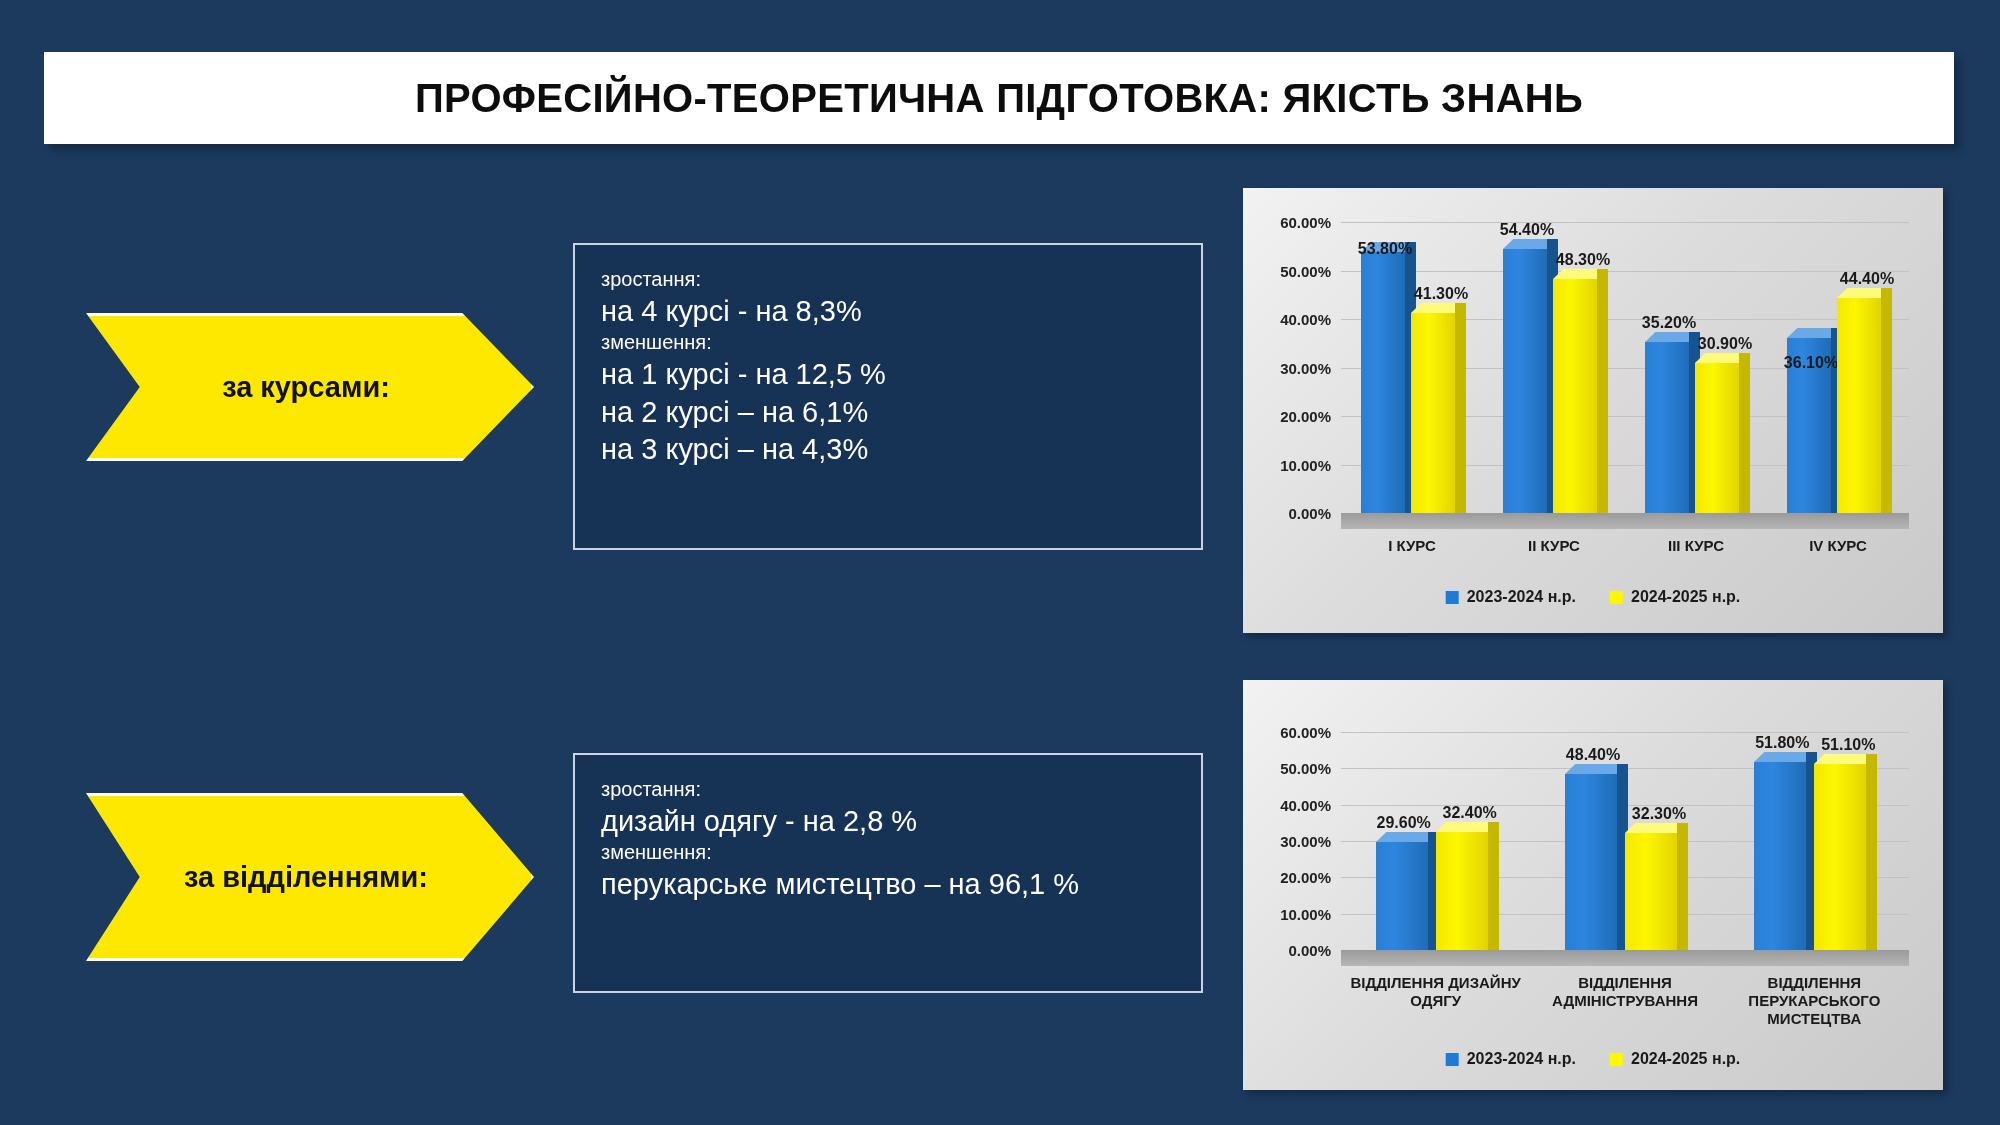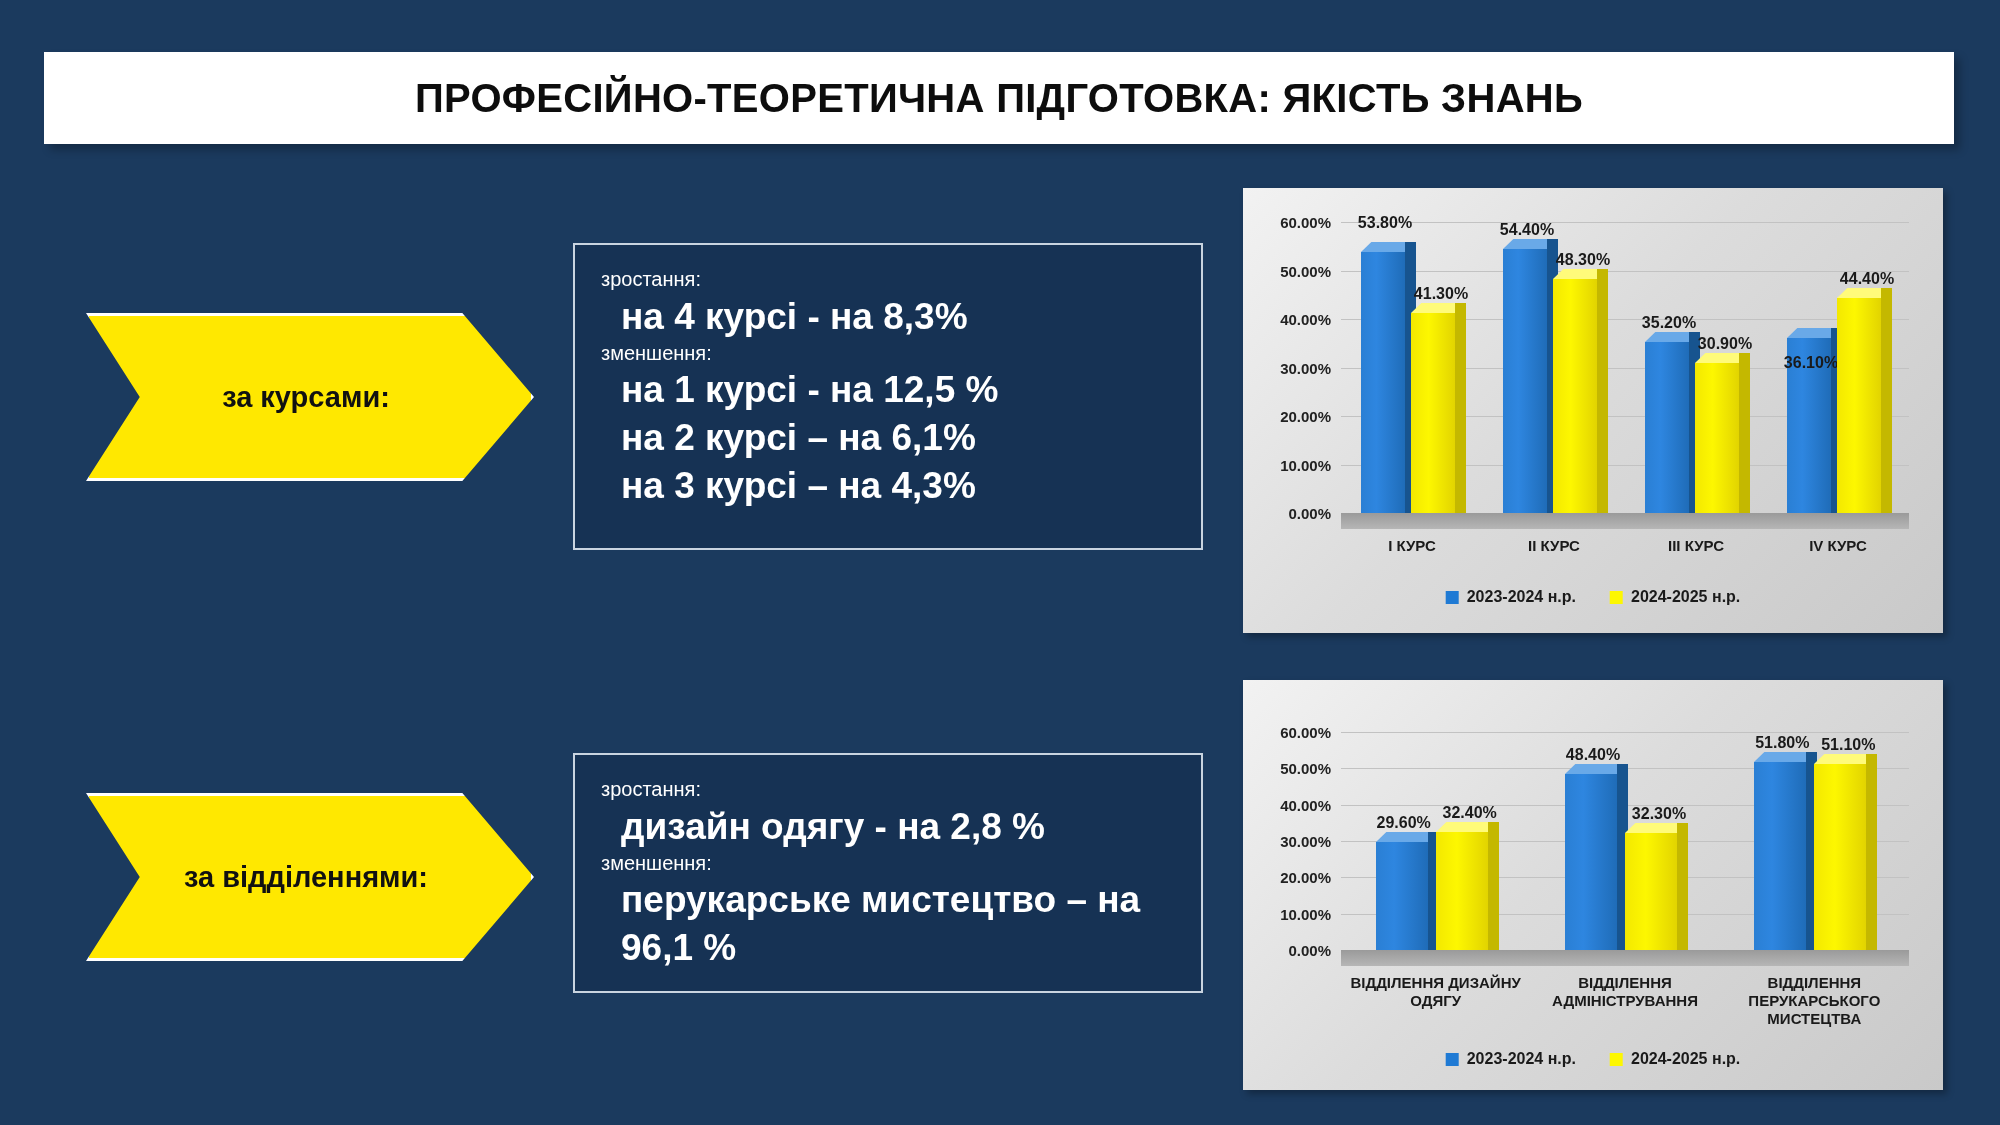"53.80%" div.bar-value { top: 26px -> 52px }
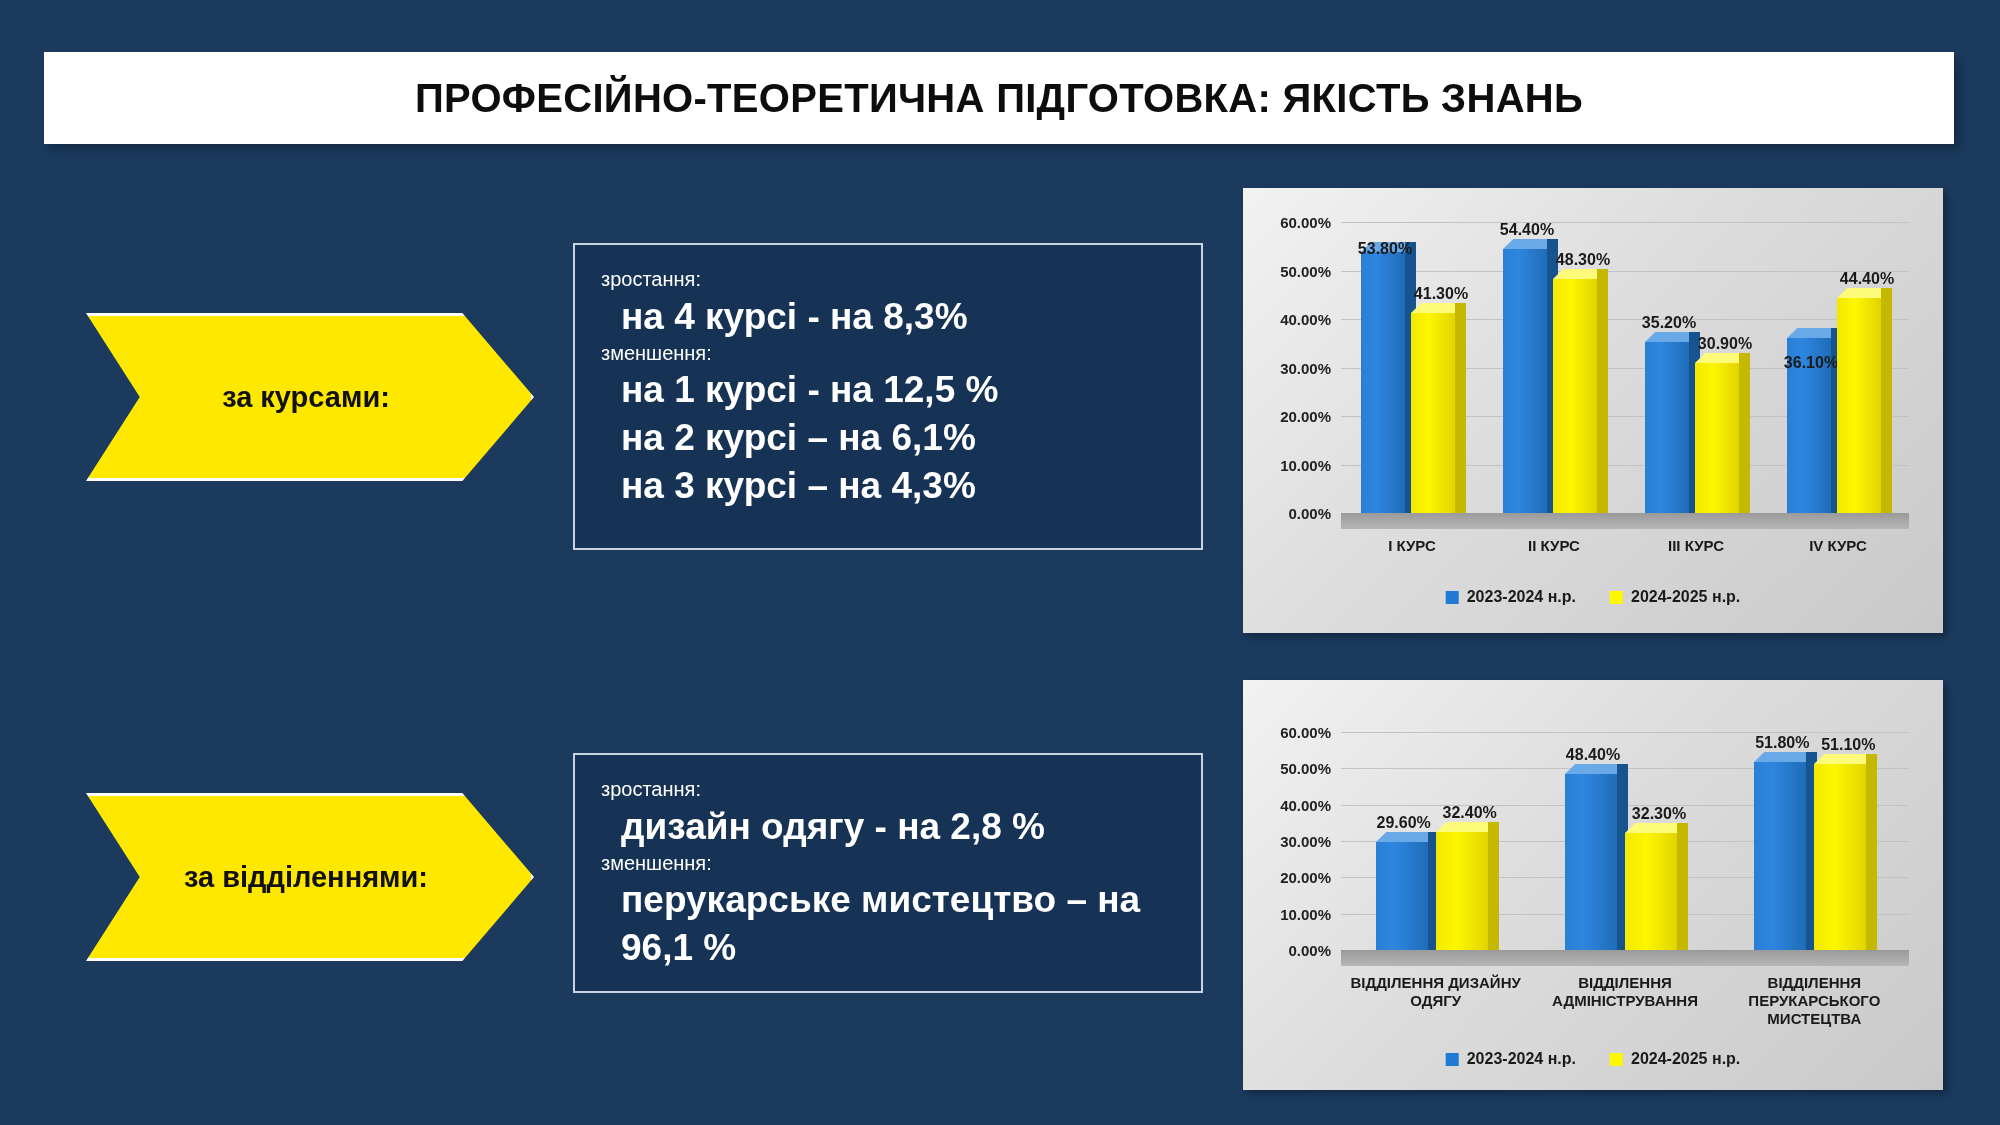"на 4 курсі - на" .panel-line { font-size: 37px -> 29px; font-weight: bold -> normal; margin-left: 20px -> none }
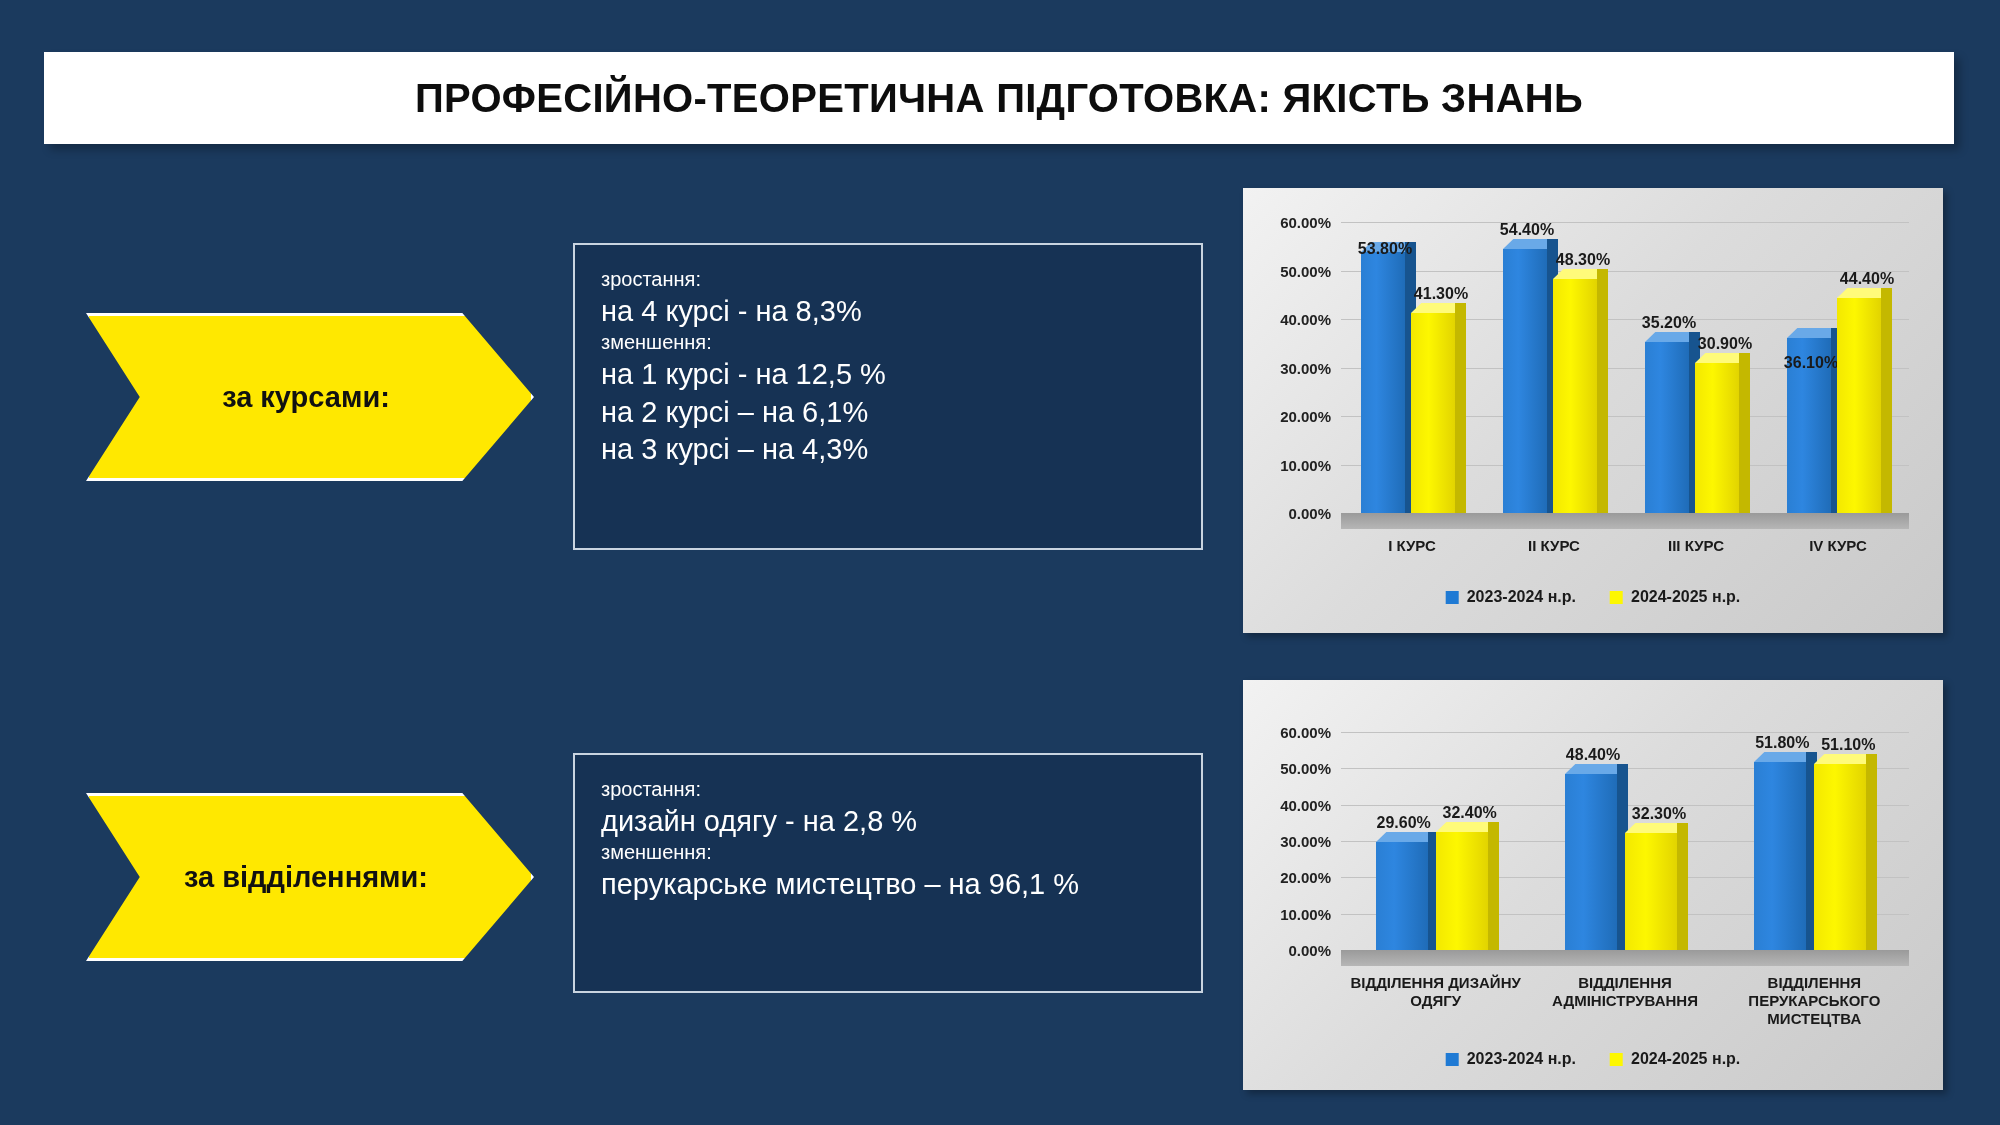"за курсами:" #arrow-courses { height: 168px -> 148px }
